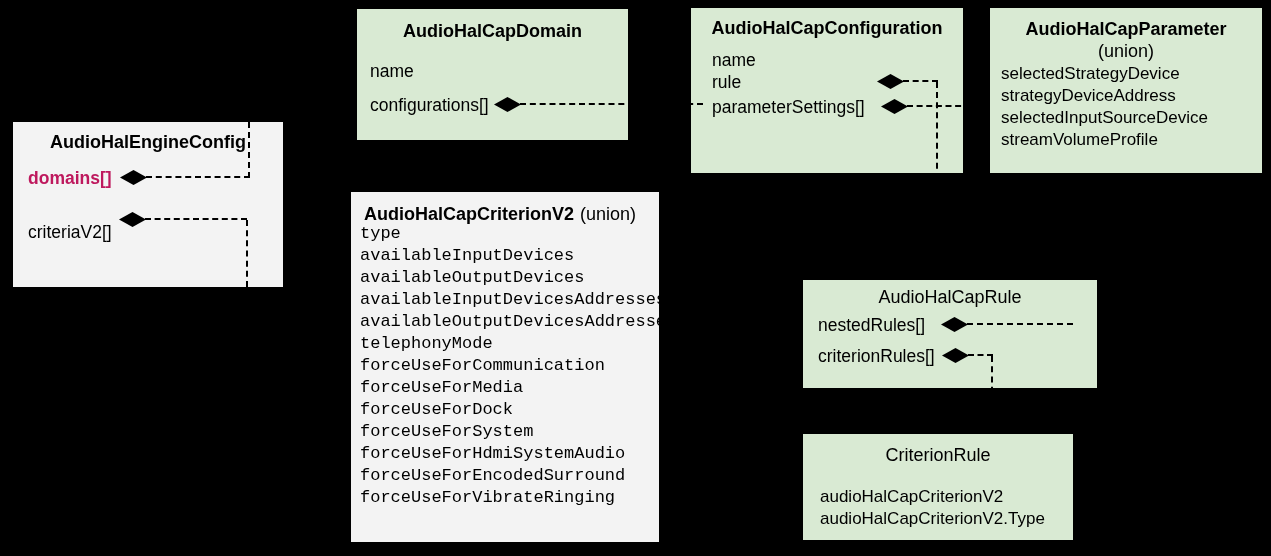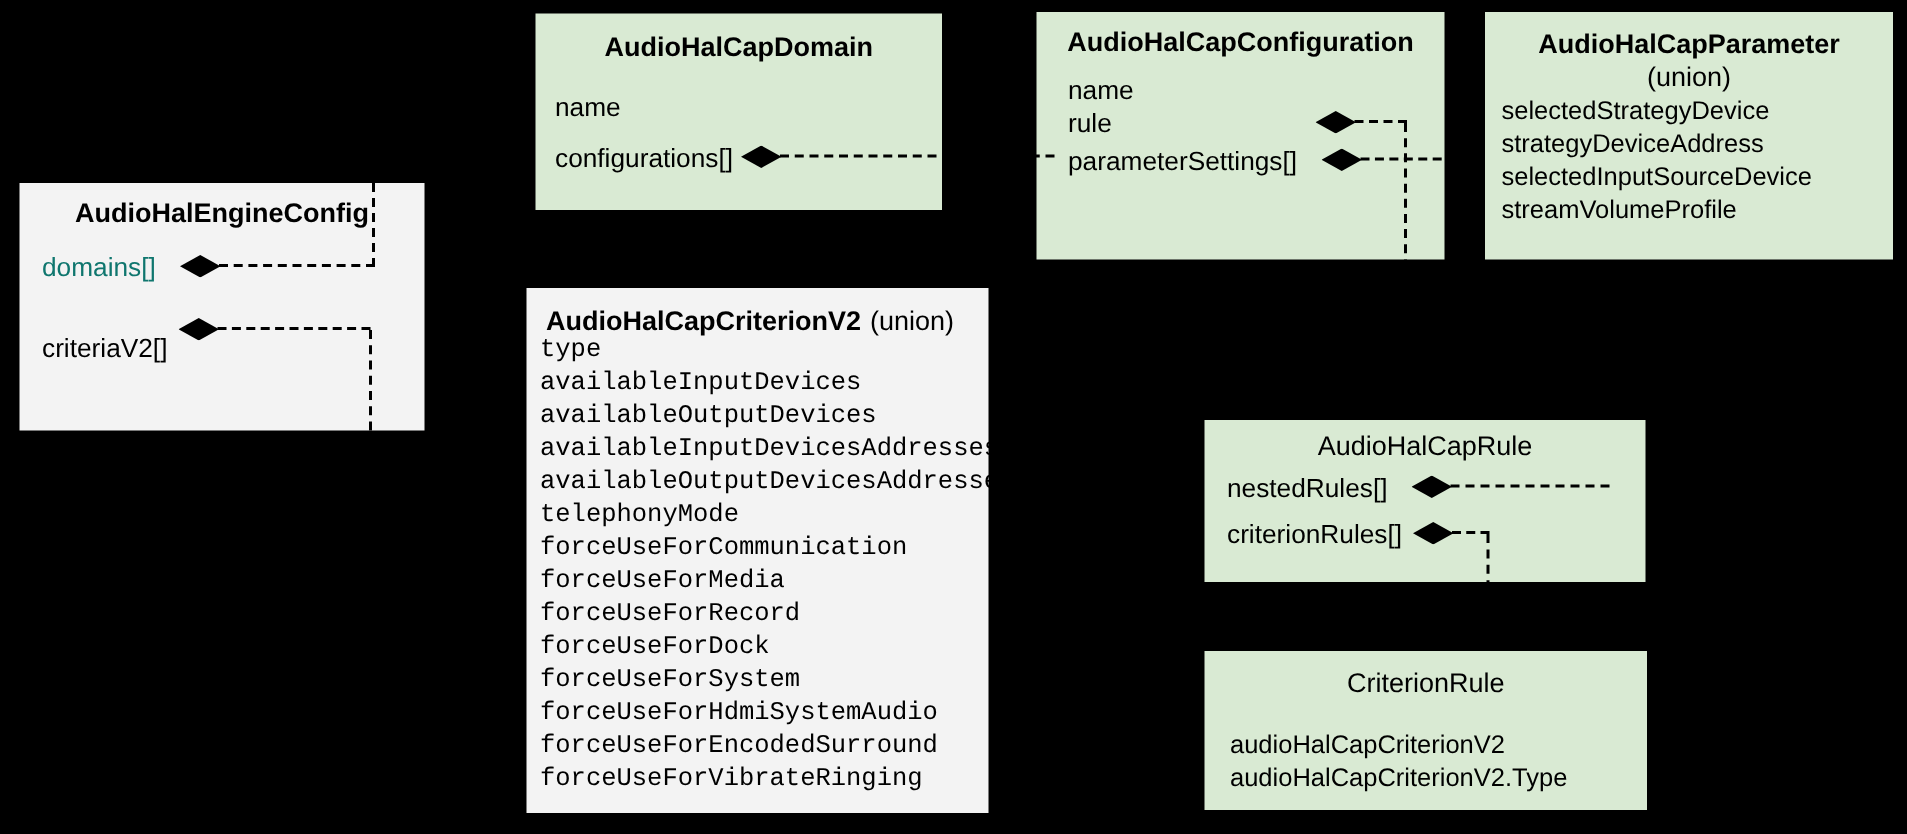"domains[]" .green-text { color: #0f766e -> #be185d; font-weight: none -> bold }
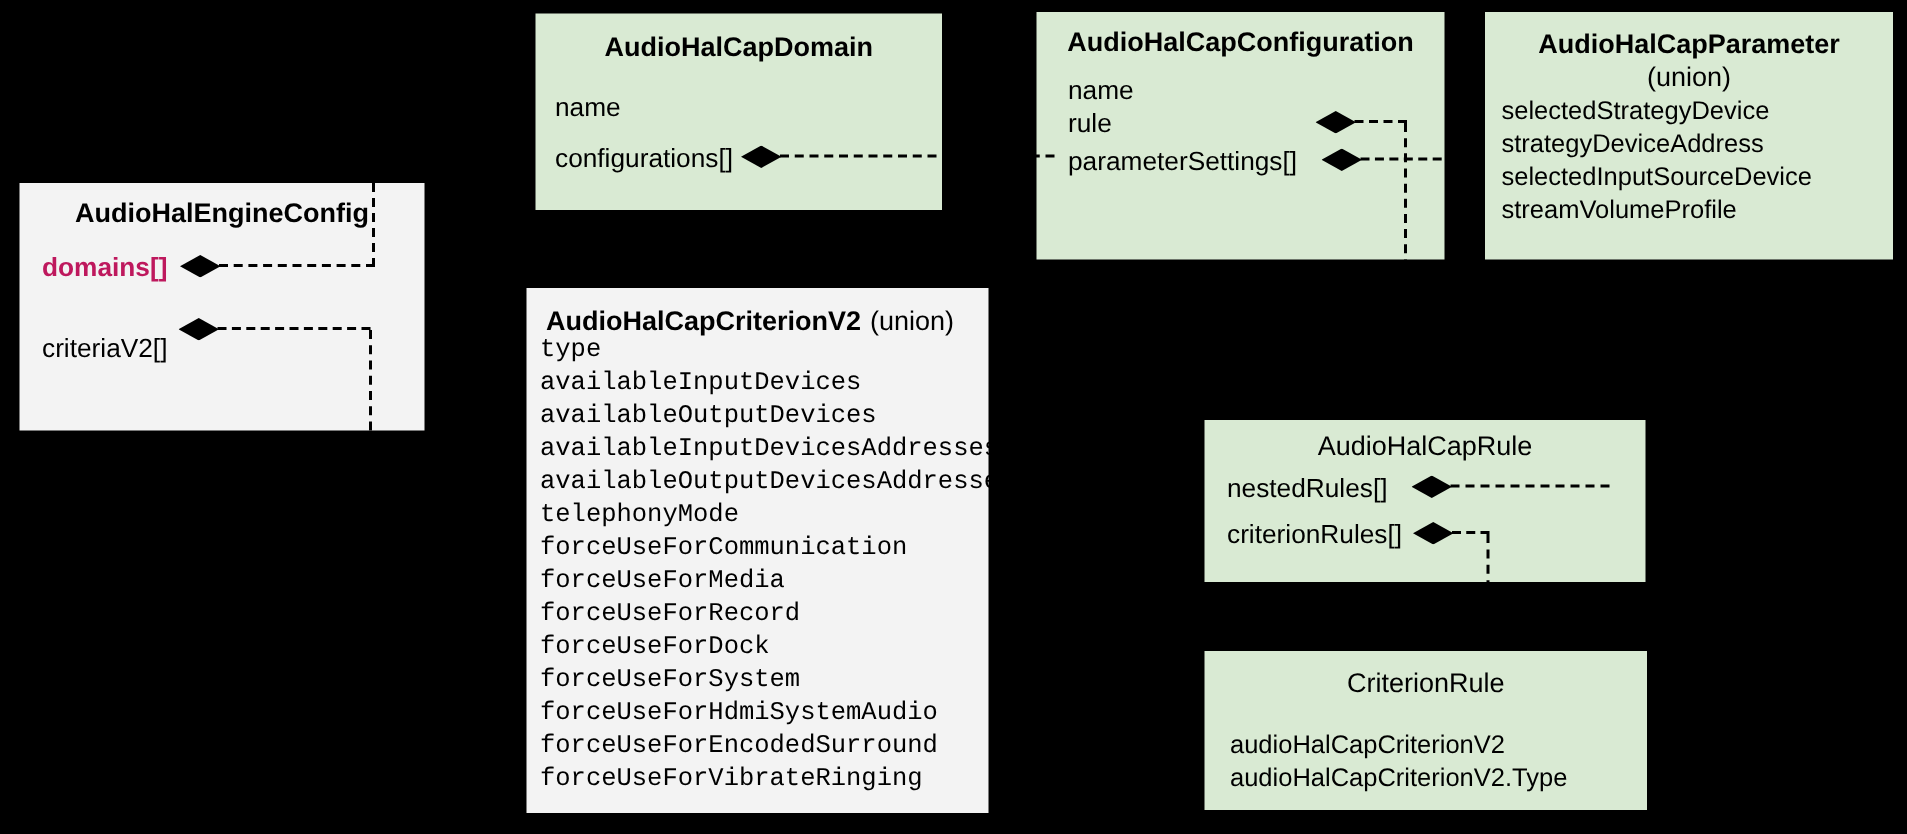"forceUseForRecord" div { html: <div>forceUseForRecord</div> -> none }
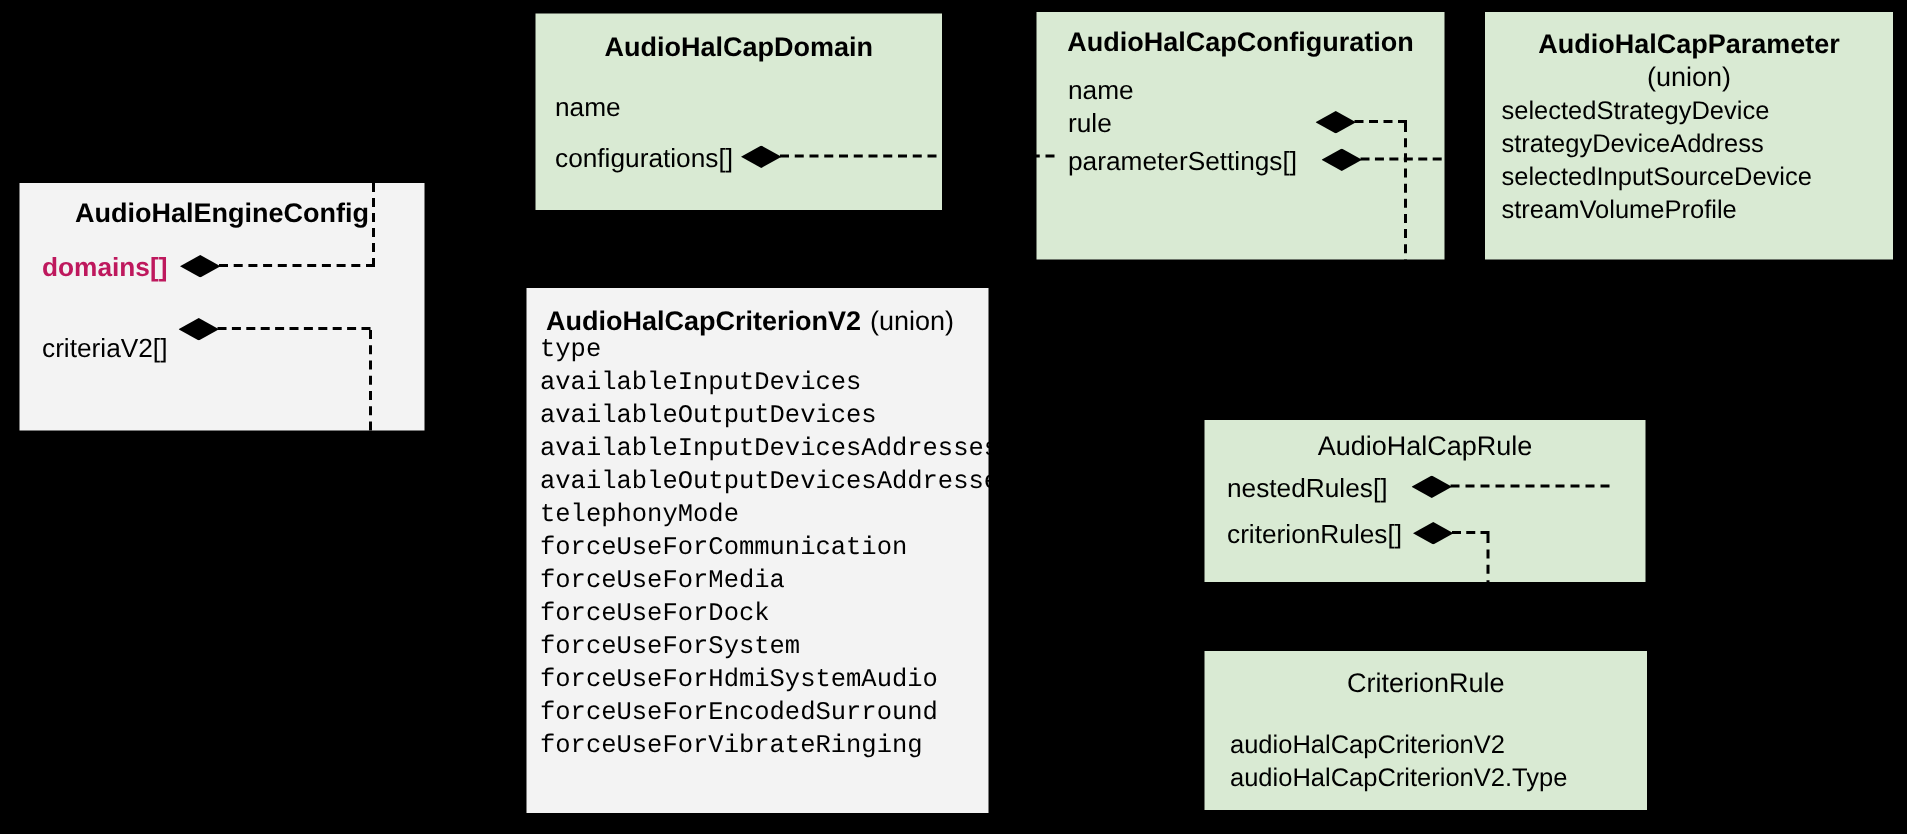"CriterionRule" #box-crule { padding-left: 25px -> none }
